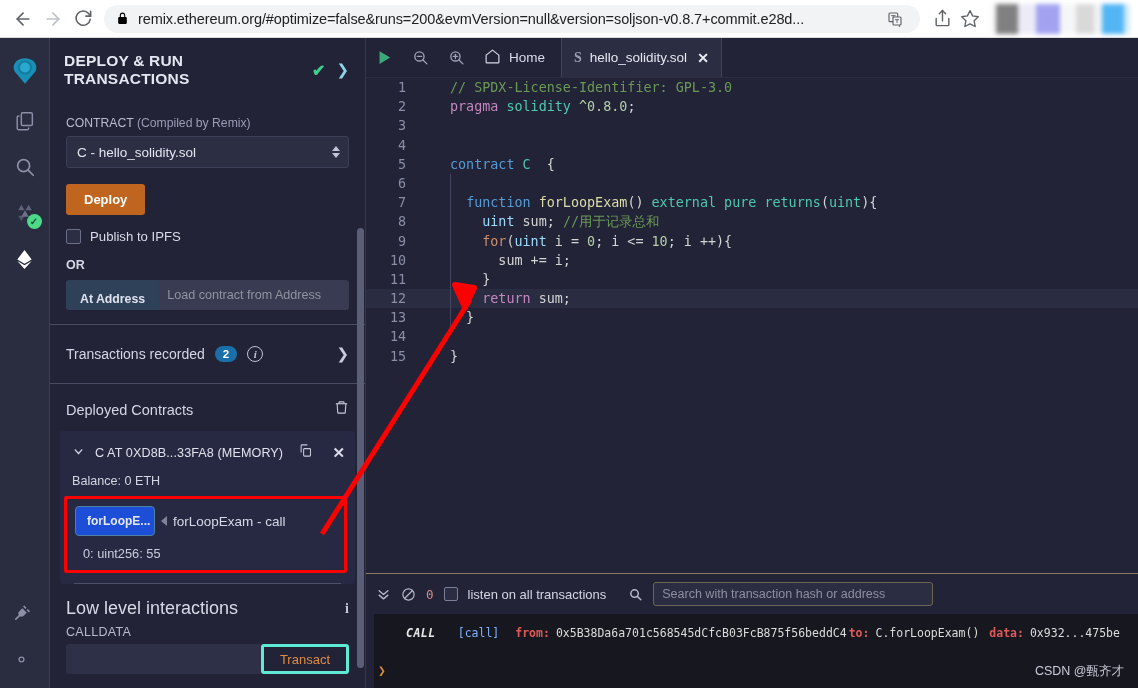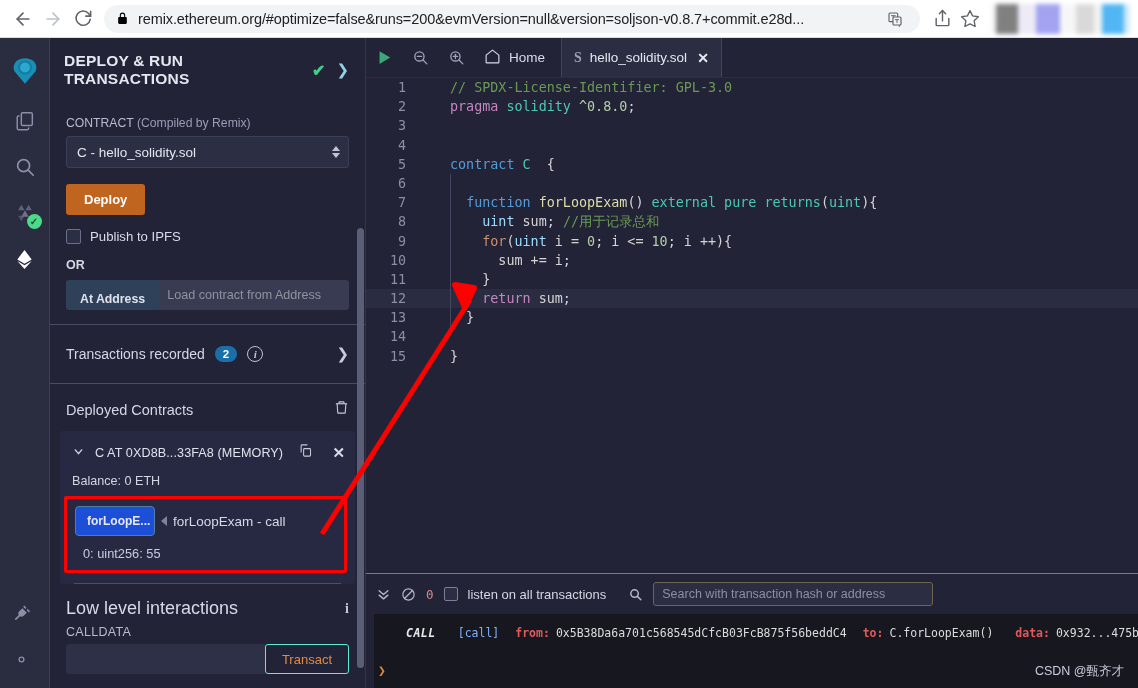"to:" span.log-key { margin-left: 16px -> 2px }
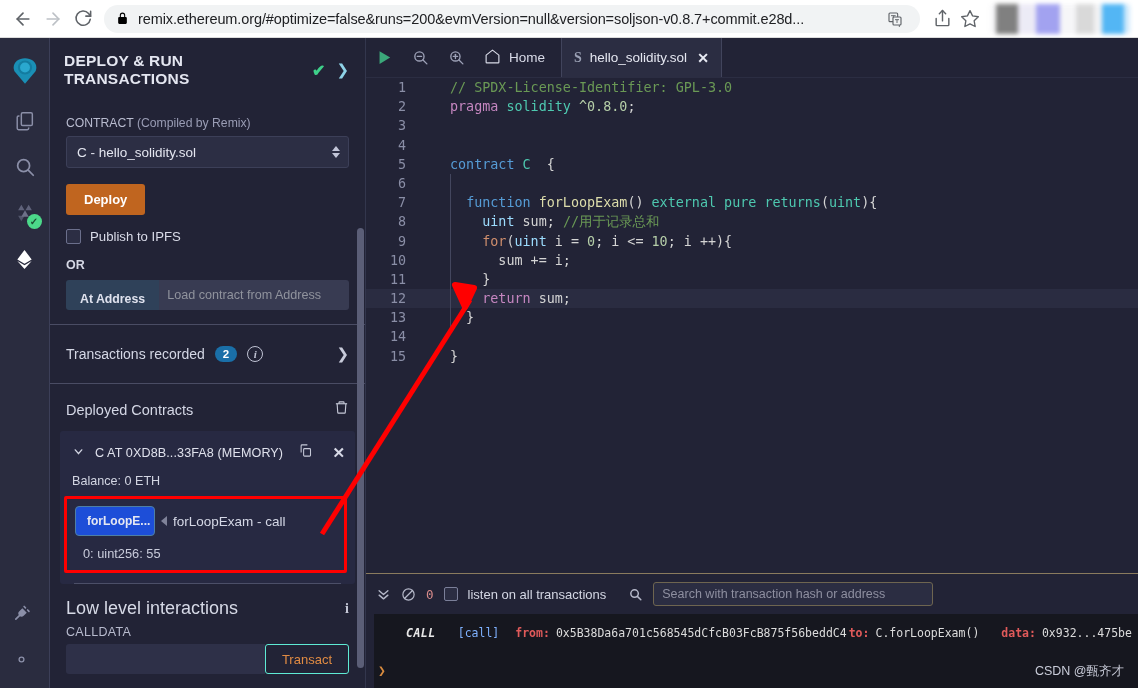"data:" span.log-key { margin-left: 22px -> 10px }
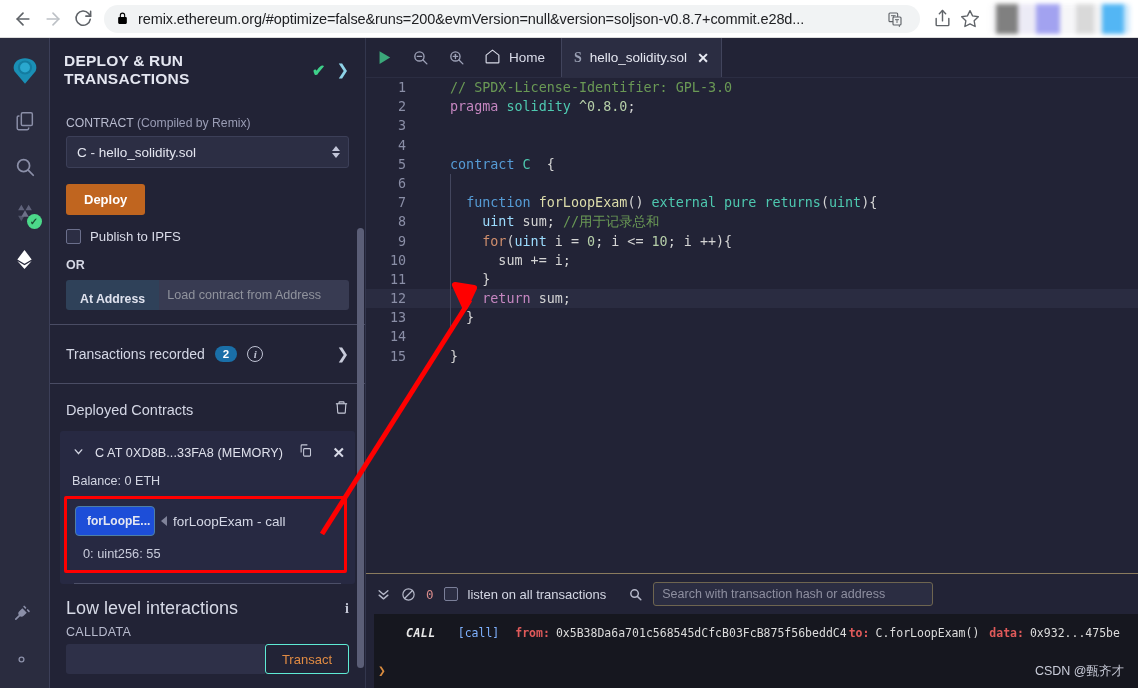"Transact" .transact-btn { border: 1px solid #5eead4 -> 3px solid #5eead4 }
